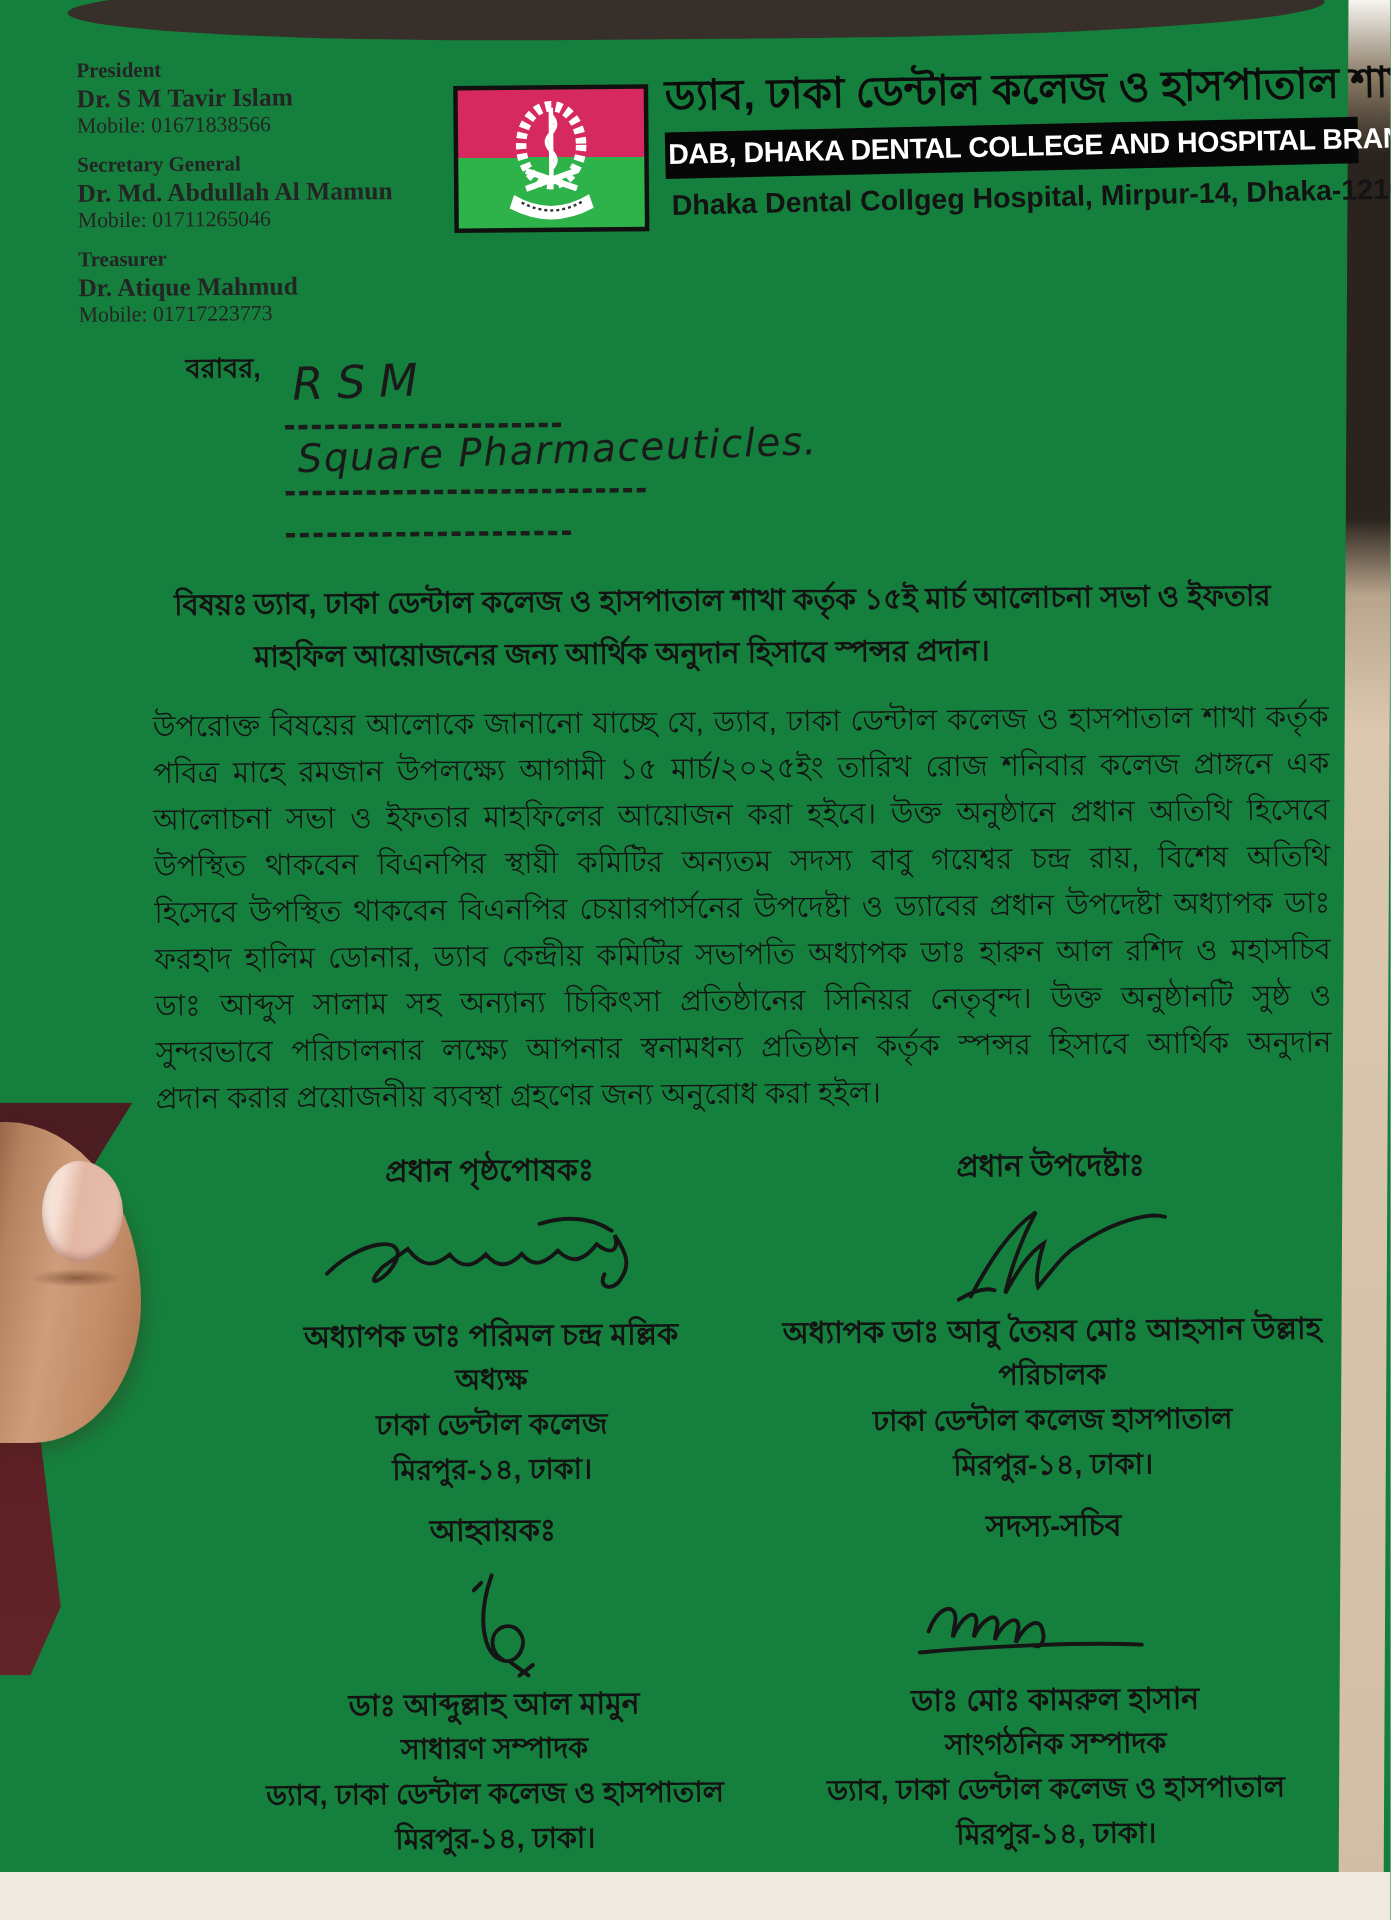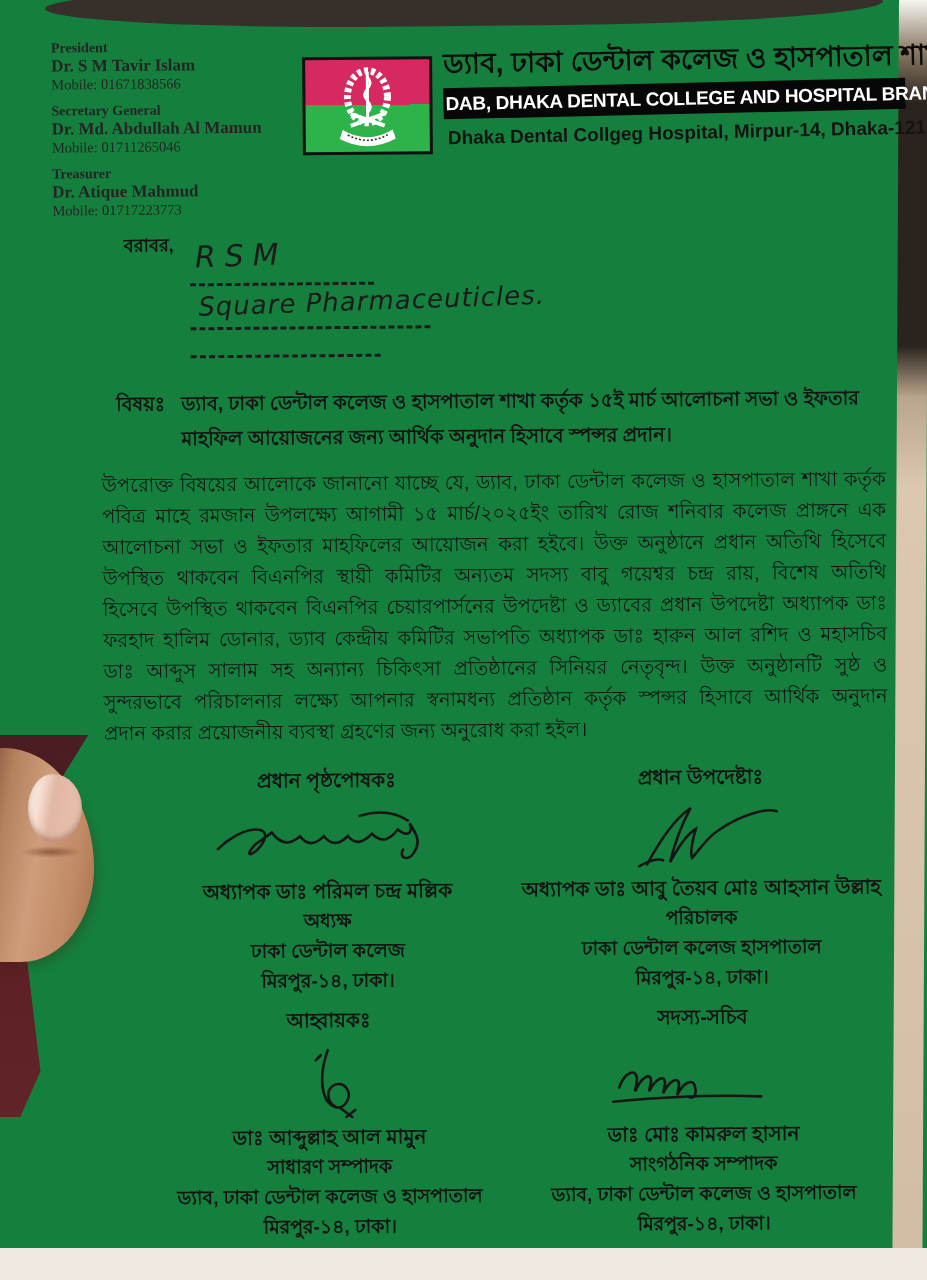"বিষয়ঃ" .subject-label { margin-right: 16px -> 4px }
